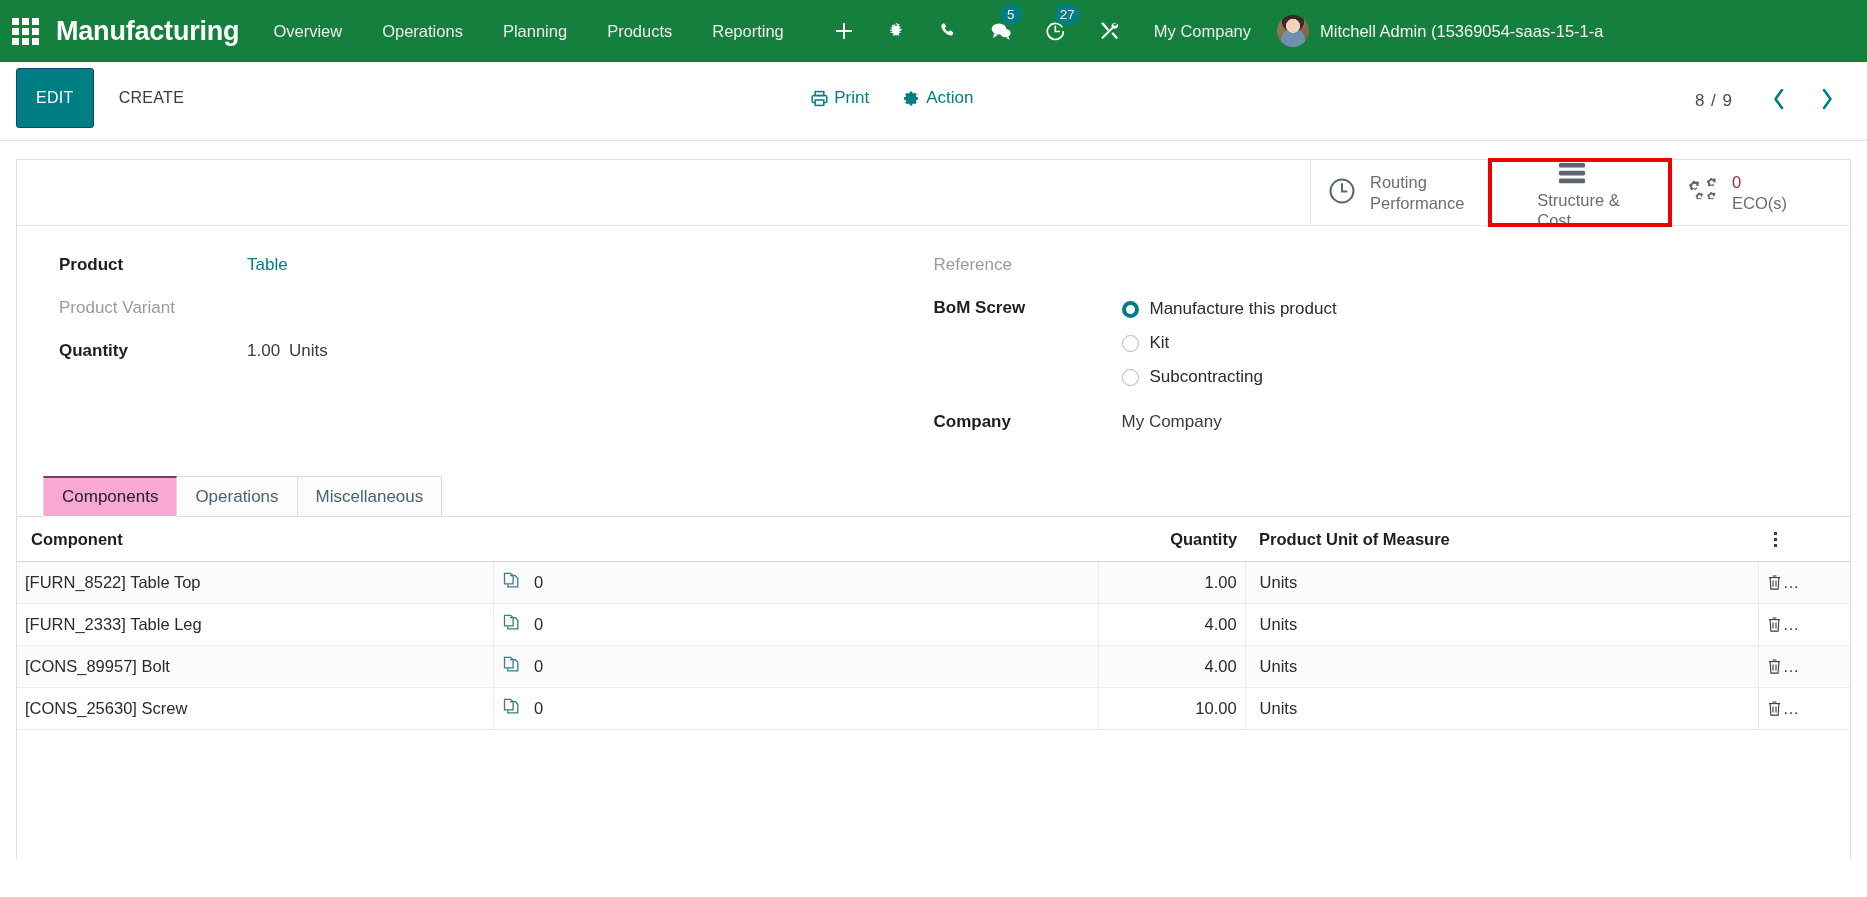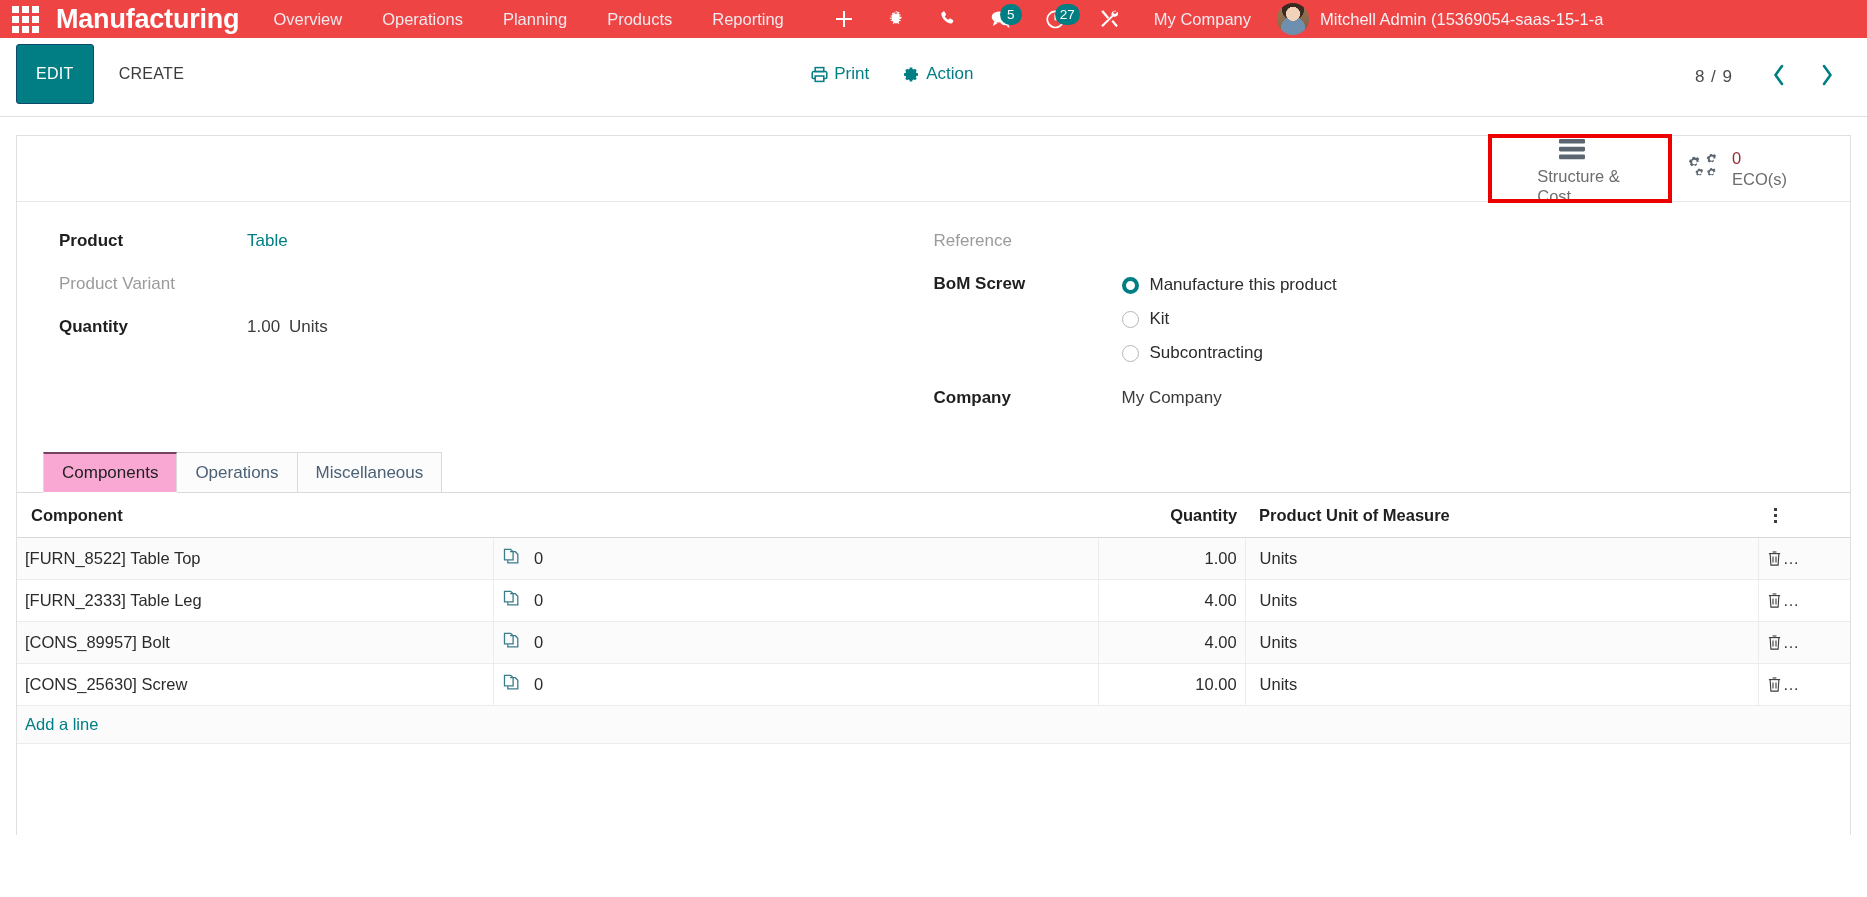"Manufacturing" .navbar { background: #ef4444 -> #15803d; height: 38px -> 62px }
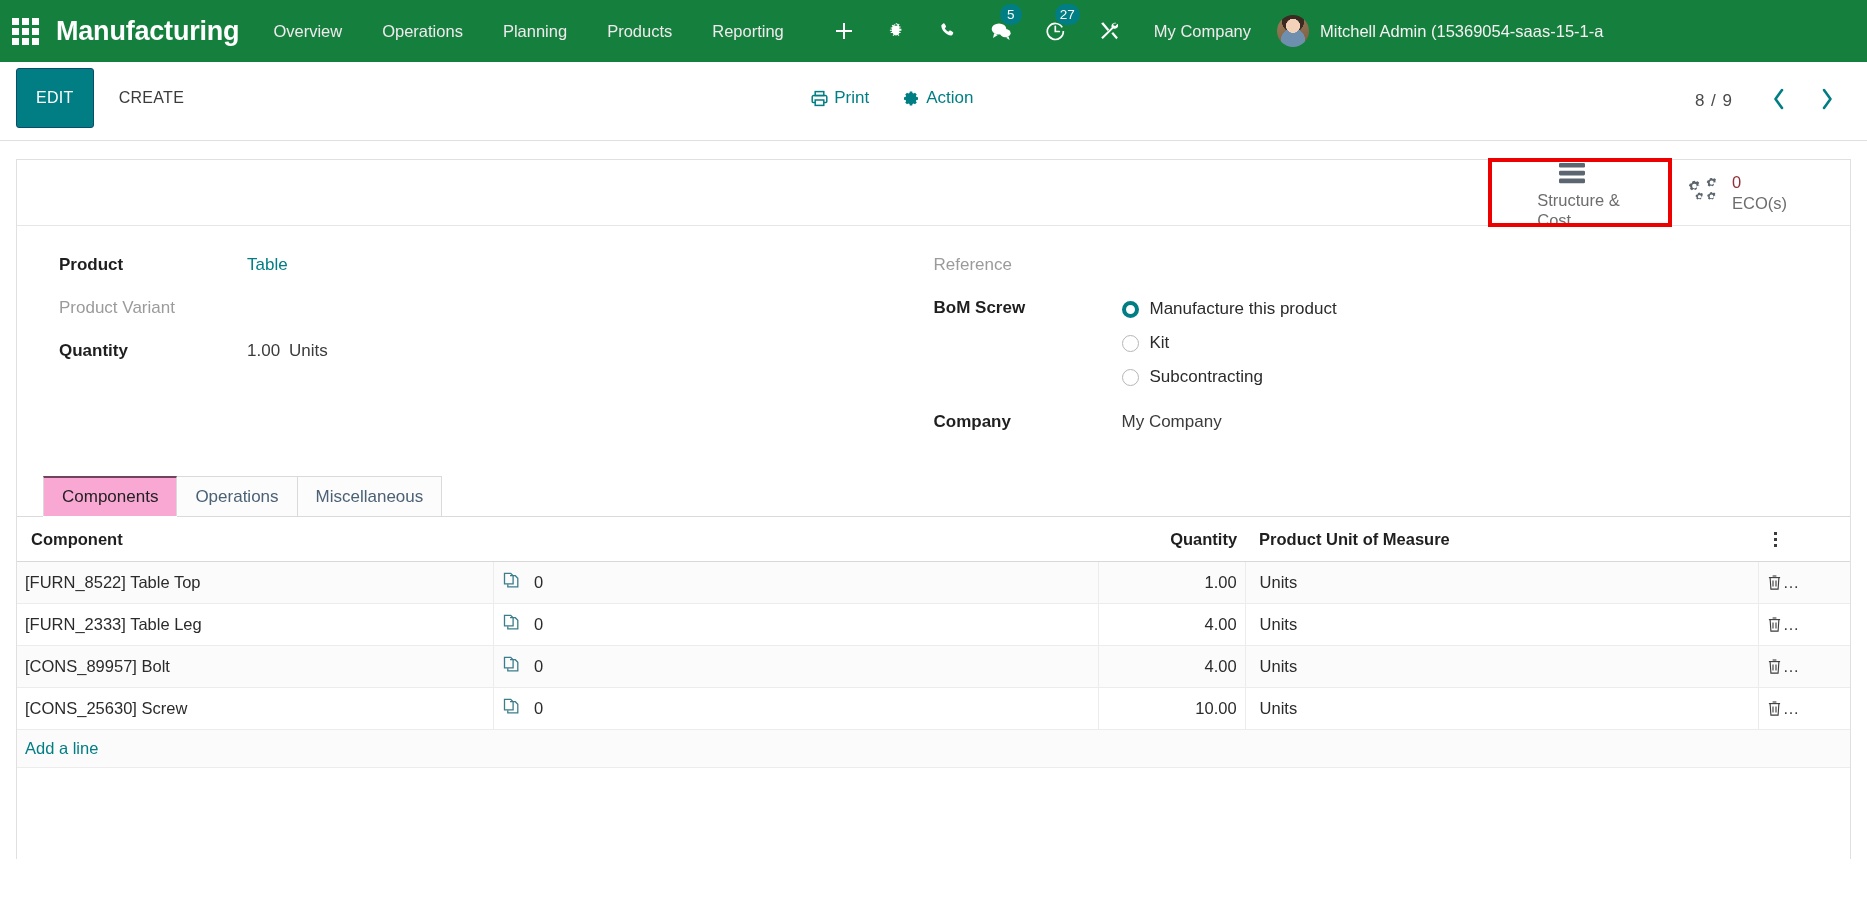"Routing" div.stat-button { html: none -> <div> <span> <svg> <circle></circle> <path></path> </svg> </span> <span><span>Routing</span><br><span>Performance</span></span> </div> }
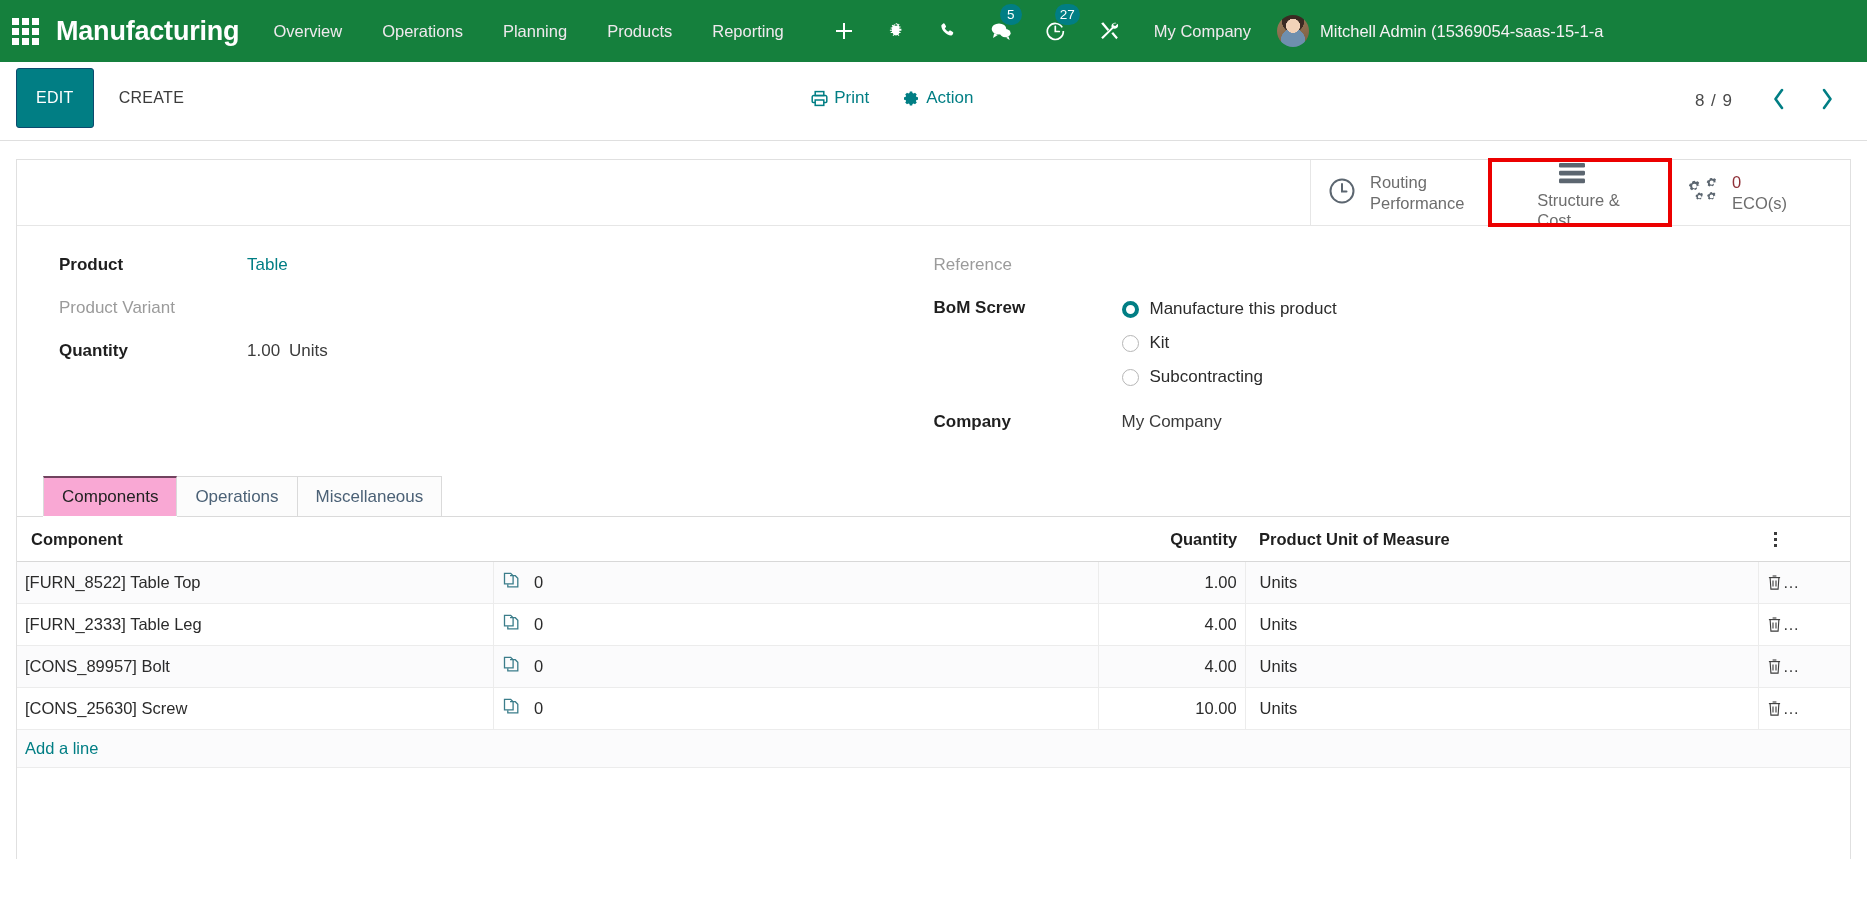"Add a line" tr.add-line-row { html: <tr> <td> <span>Add a line</span> </td> </tr> -> none }
